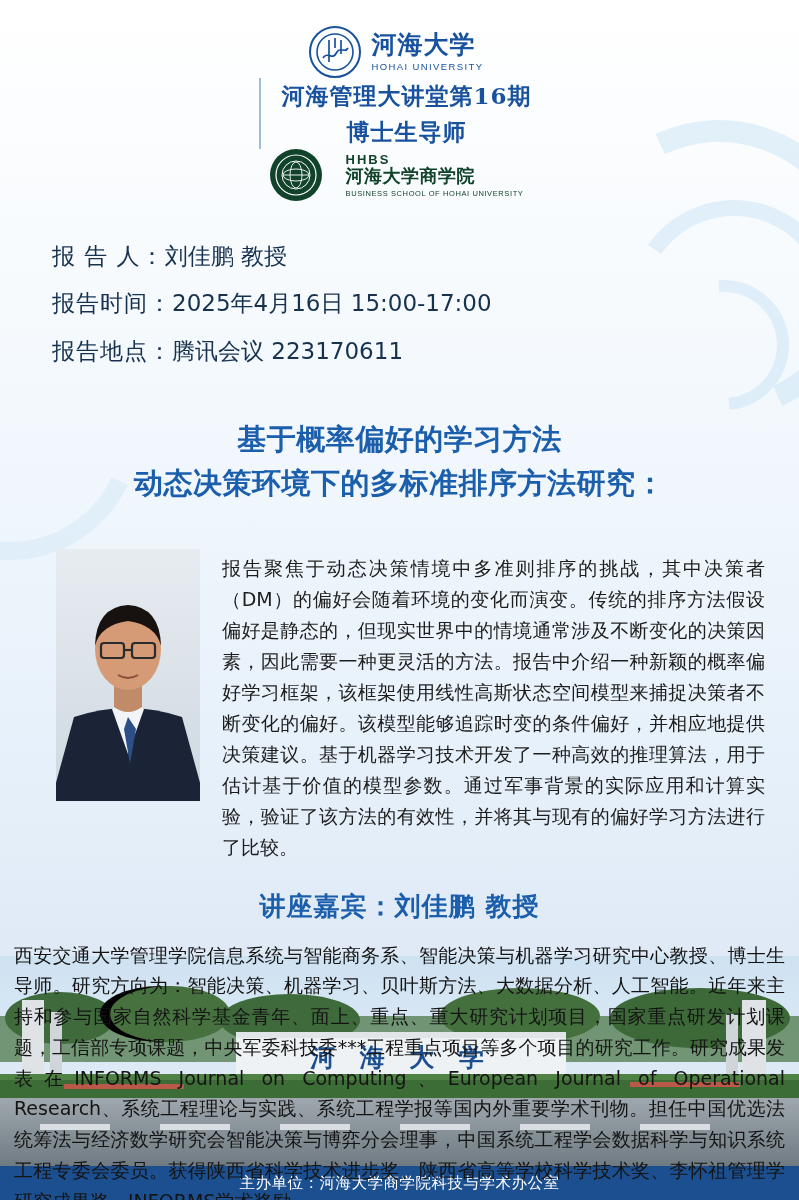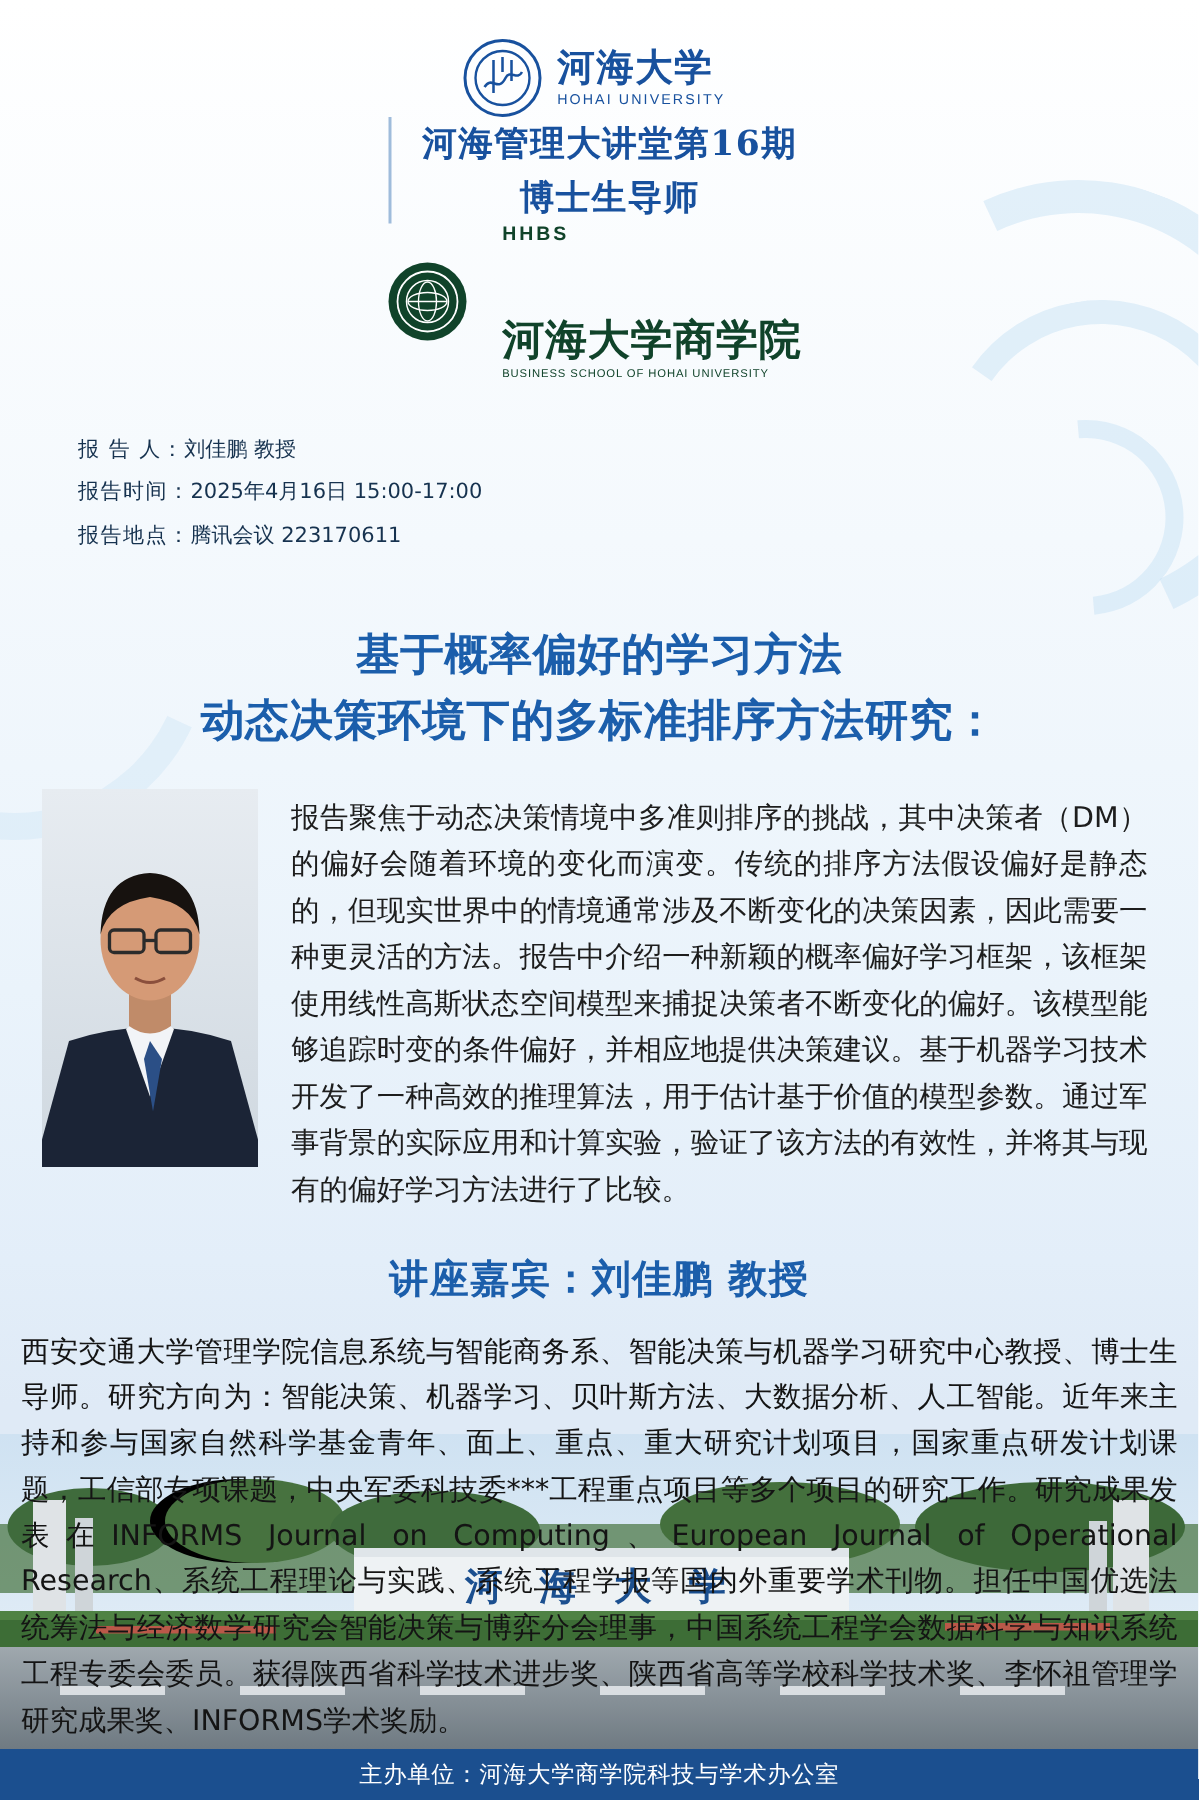"河海大学商学院" .bs-cn { font-family: Liberation Sans, sans-serif -> Liberation Serif, serif; font-size: 28px -> 18px; margin-top: 48px -> none }
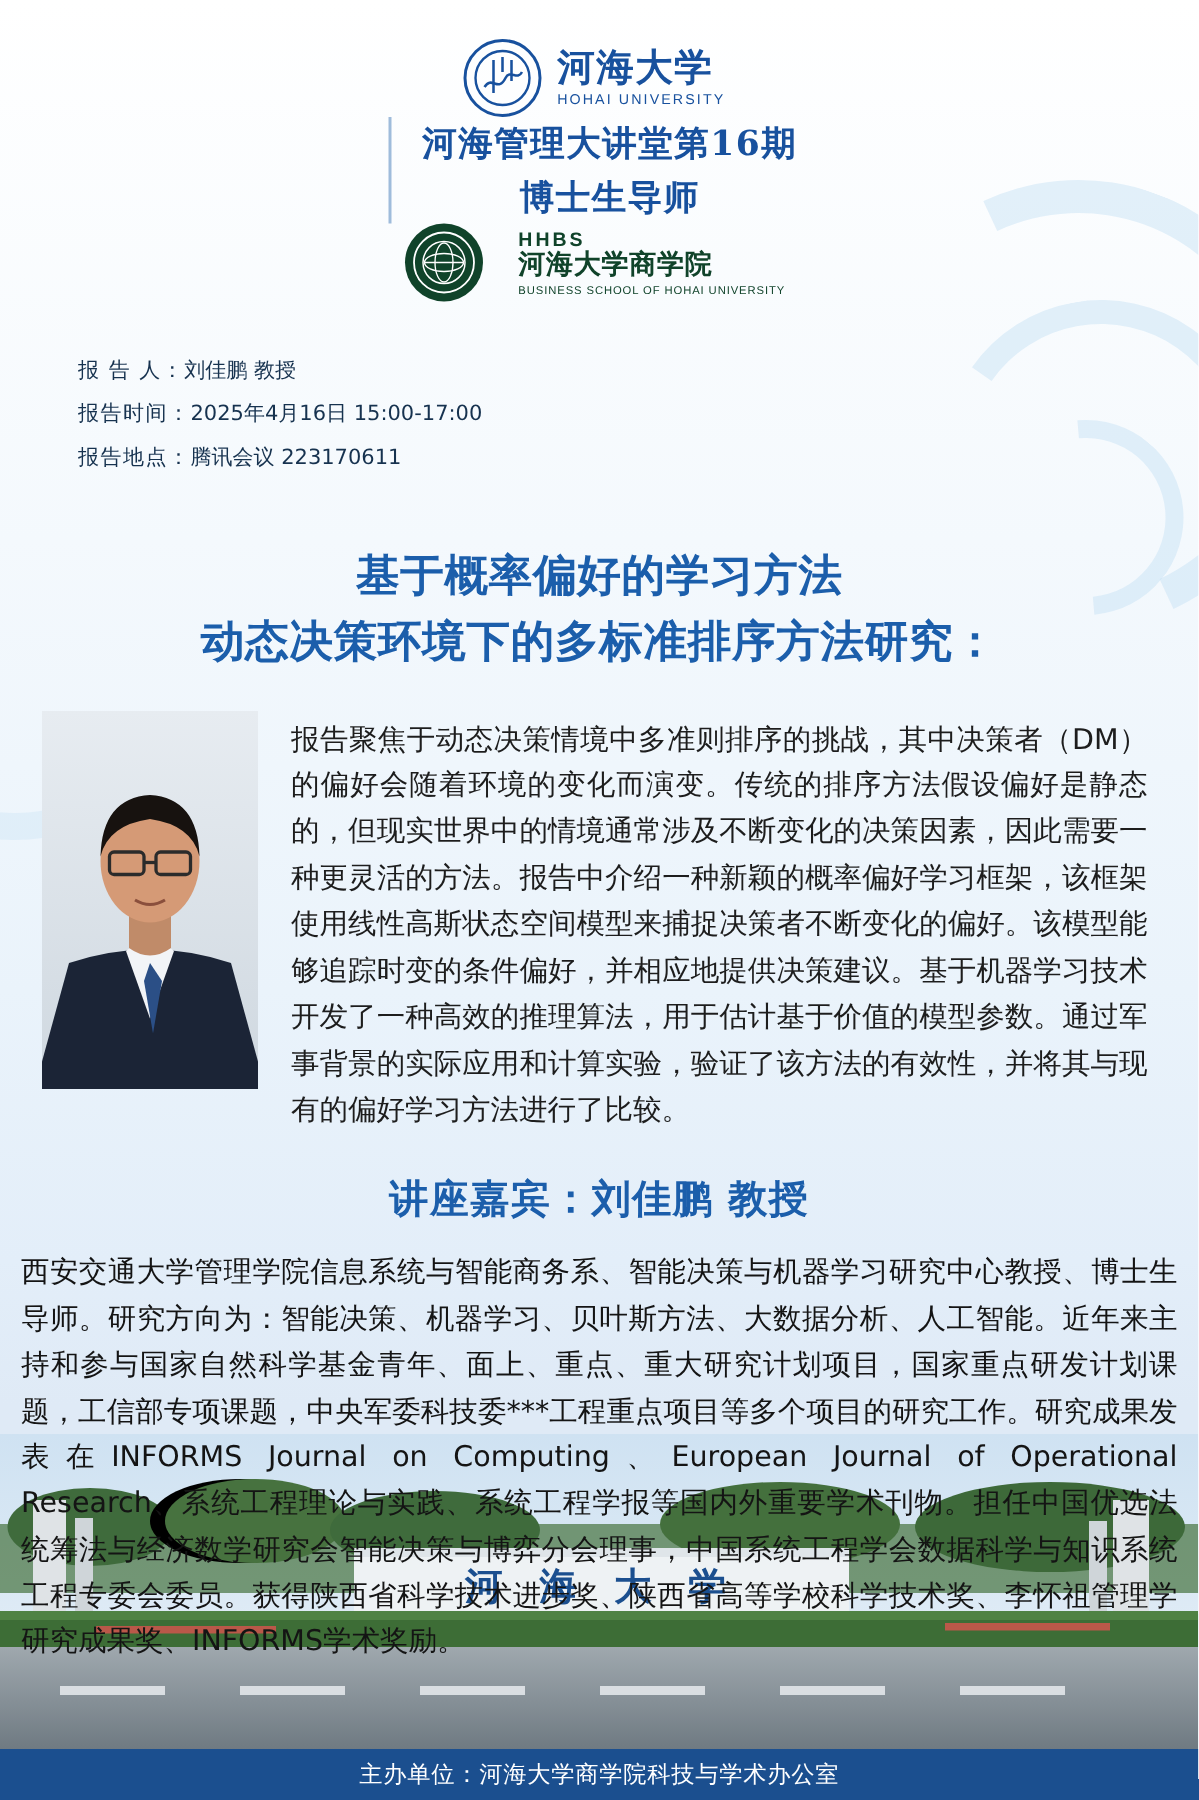"报 告 人：刘佳鹏 教授" .meta { font-size: 14px -> 23px }
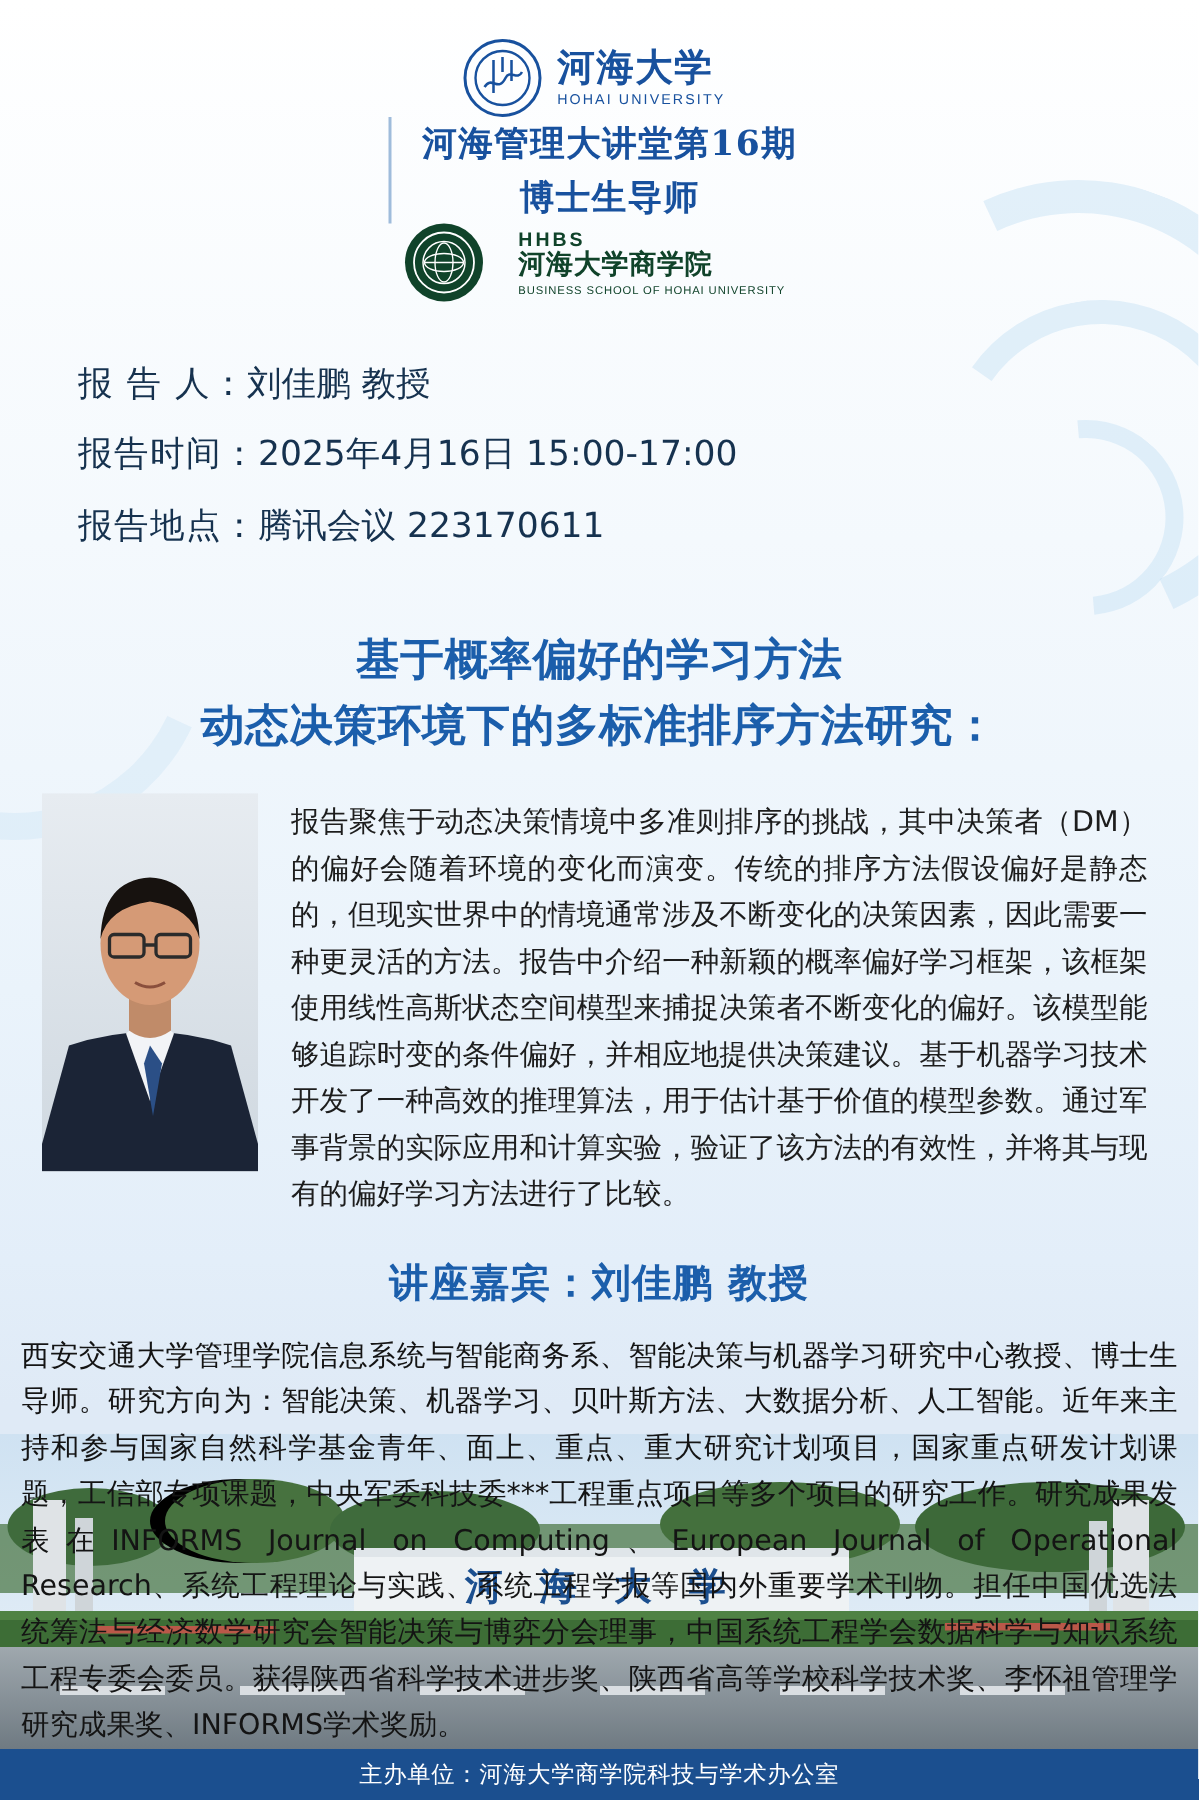"报告聚焦于动态决策情境中多准则排序的挑战，其中决策者（DM）的偏好会随着环境的变" .abstract-row { margin-top: 24px -> 44px; padding: 0 34px 0 28px -> 0 34px 0 56px }
